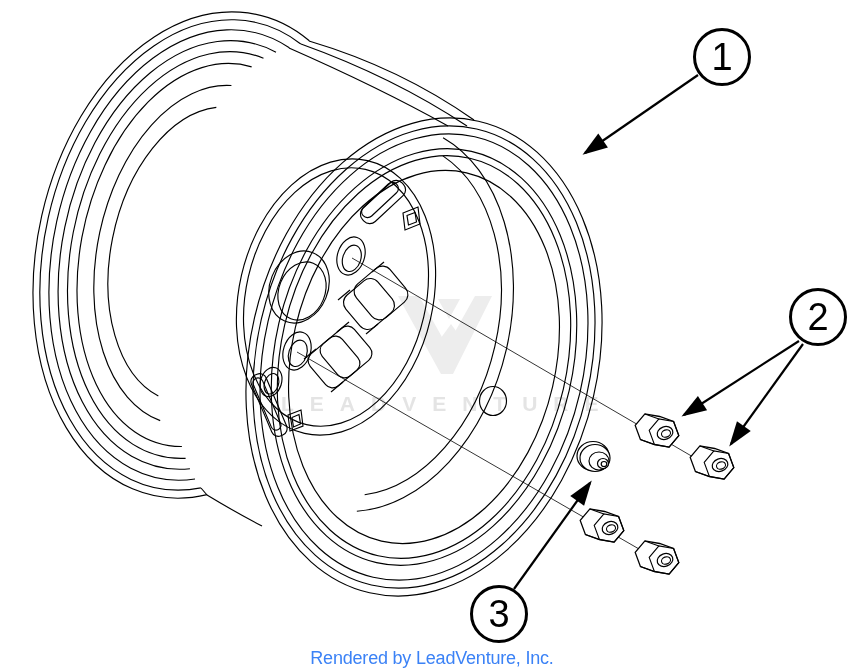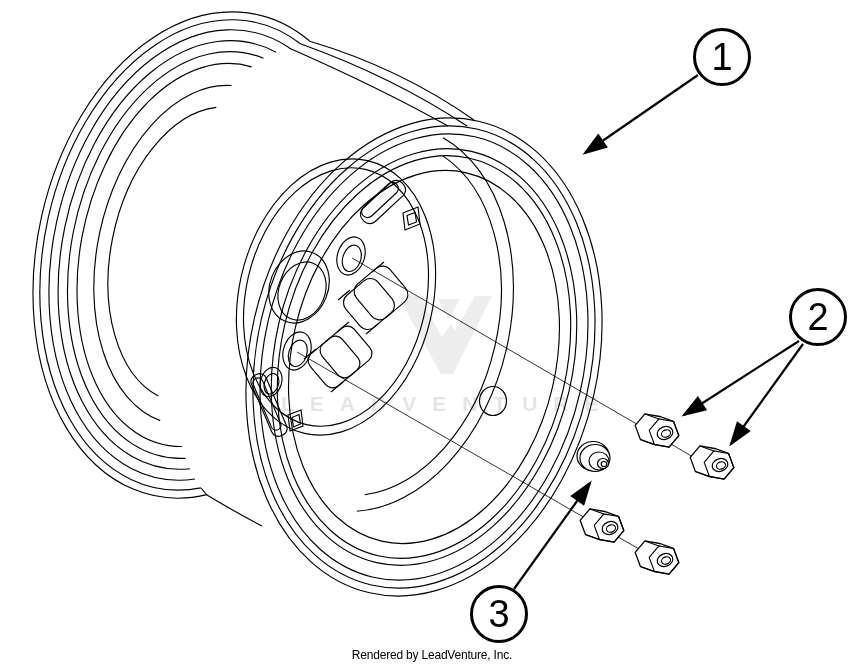"Rendered by LeadVenture, Inc." .footer { color: #000000 -> #3b82f6; font-size: 12px -> 18px }
